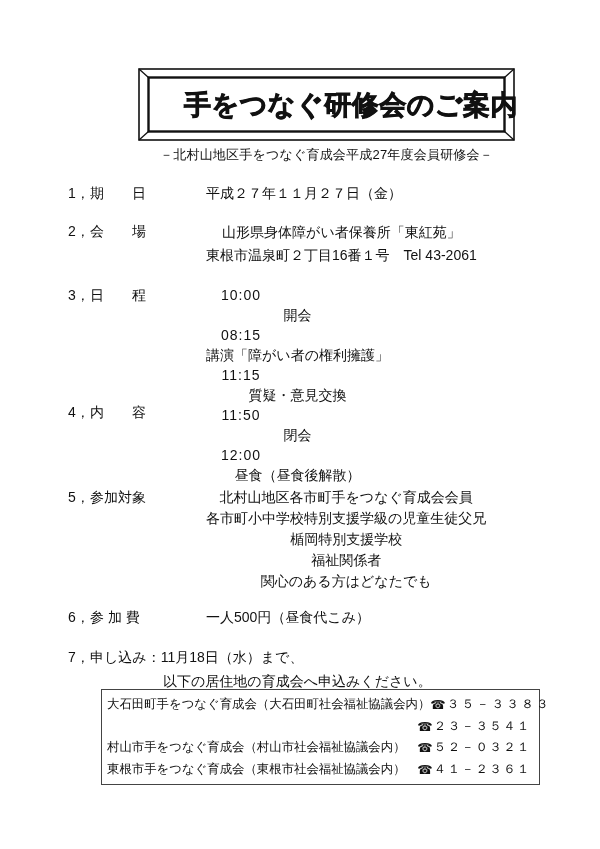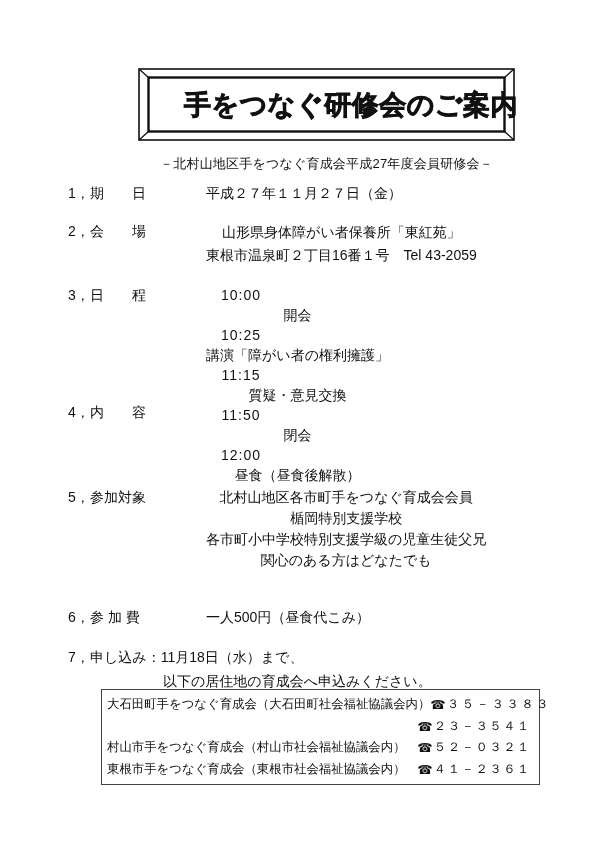"－北村山地区手をつなぐ育成会平成27年度会員研修会－" .subtitle { margin-top: 9px -> none }
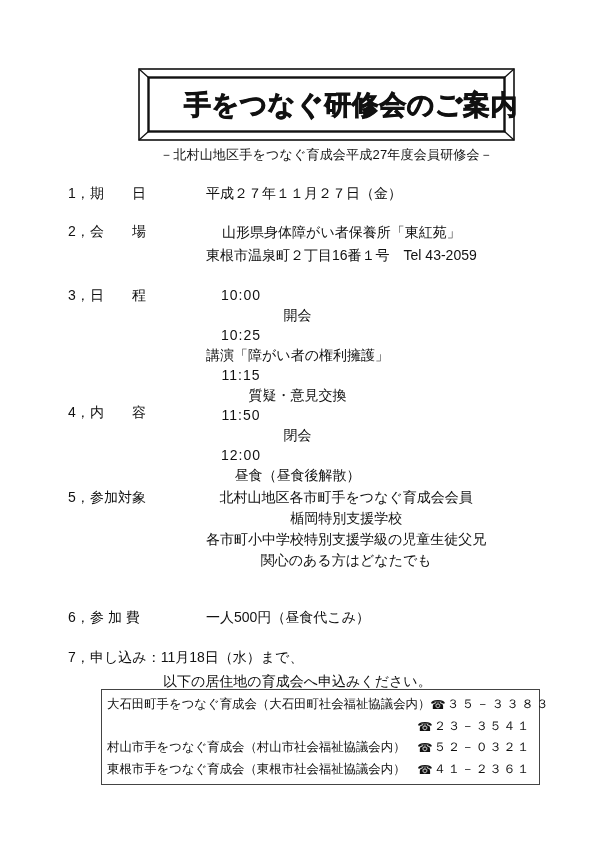"東根市温泉町２丁目16番１号 Tel 43-2059" div { text: 43-2059 -> 43-2061 }
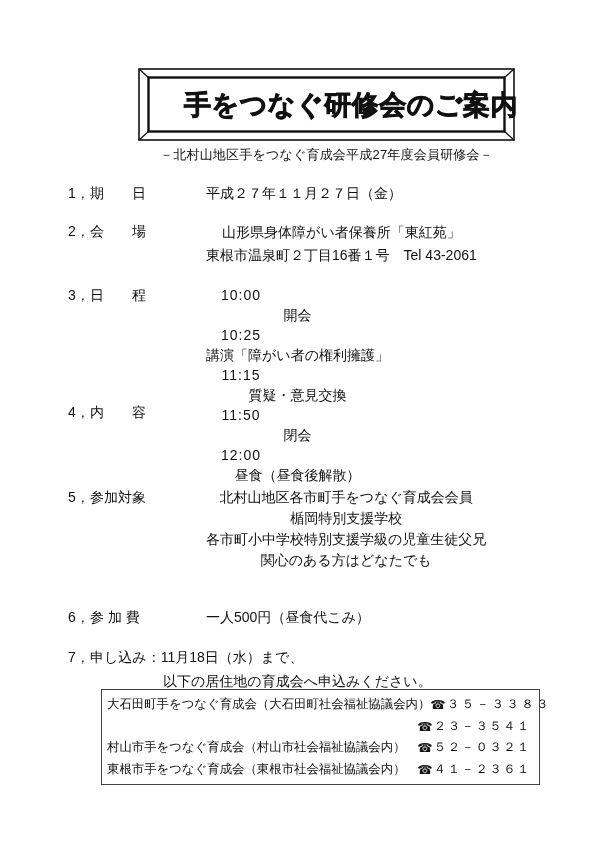"10:25" span.time { text: 10:25 -> 08:15 }
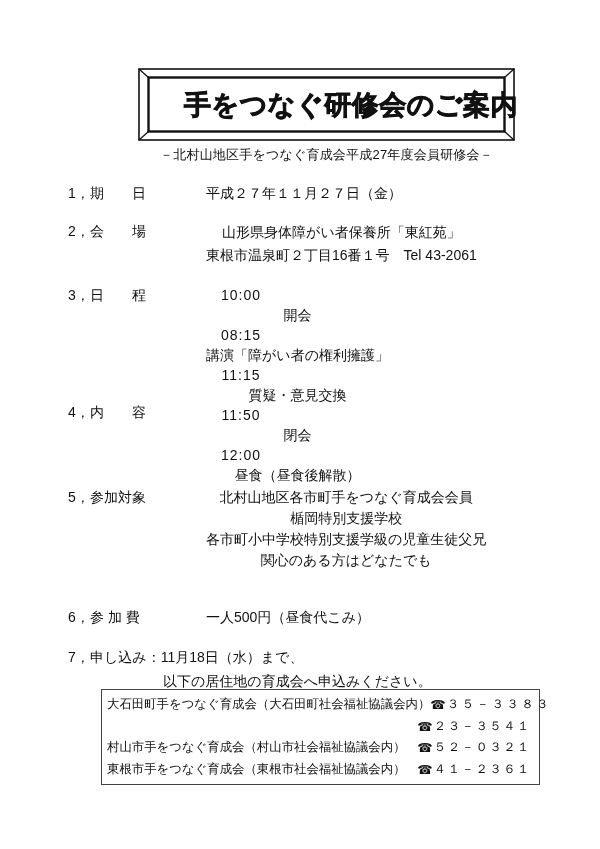"楯岡特別支援学校" div { order: before "各市町小中学校特別支援学級の児童生徒父兄" -> after "各市町小中学校特別支援学級の児童生徒父兄" }
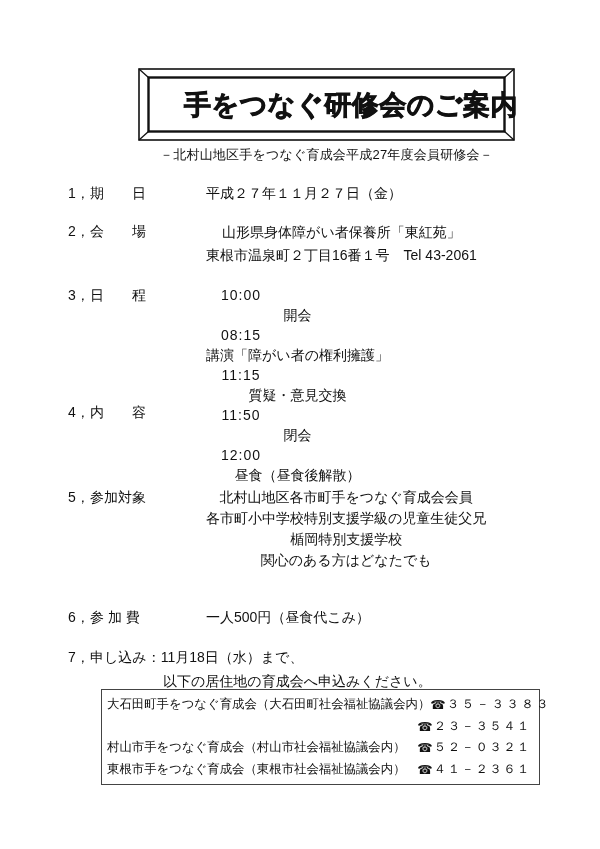"福祉関係者" div { html: none -> <div>福祉関係者</div> }
